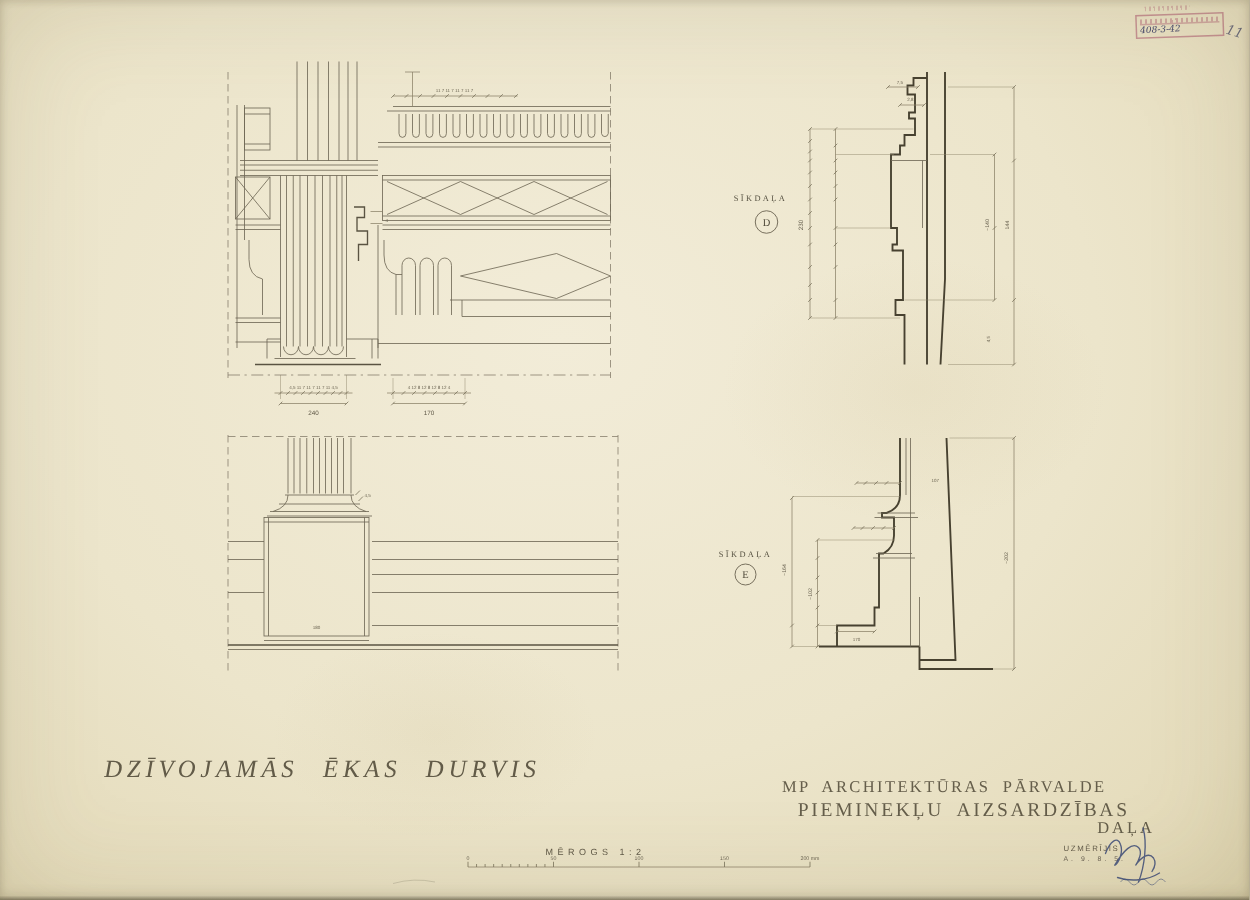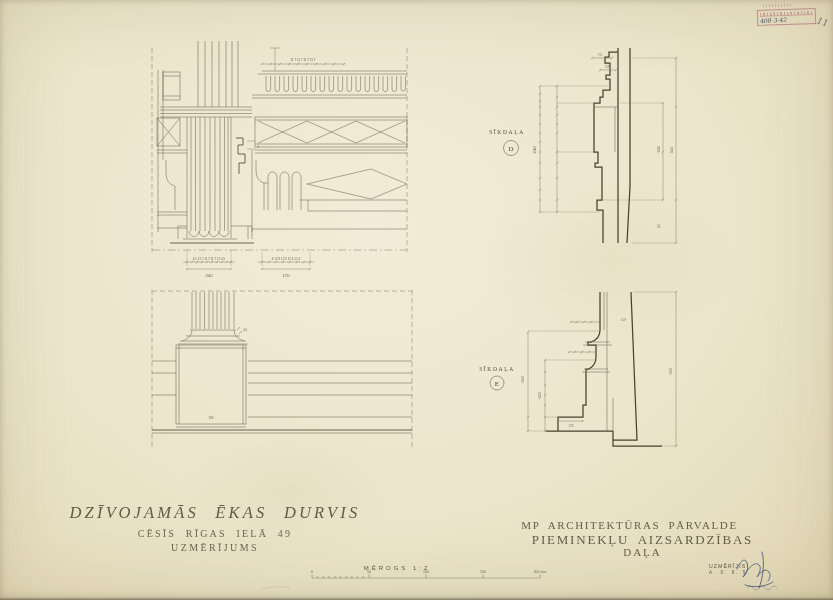"CĒSĪS RĪGAS IELĀ 49" div.ttl { html: <div>CĒSĪS RĪGAS IELĀ 49</div> -> none }
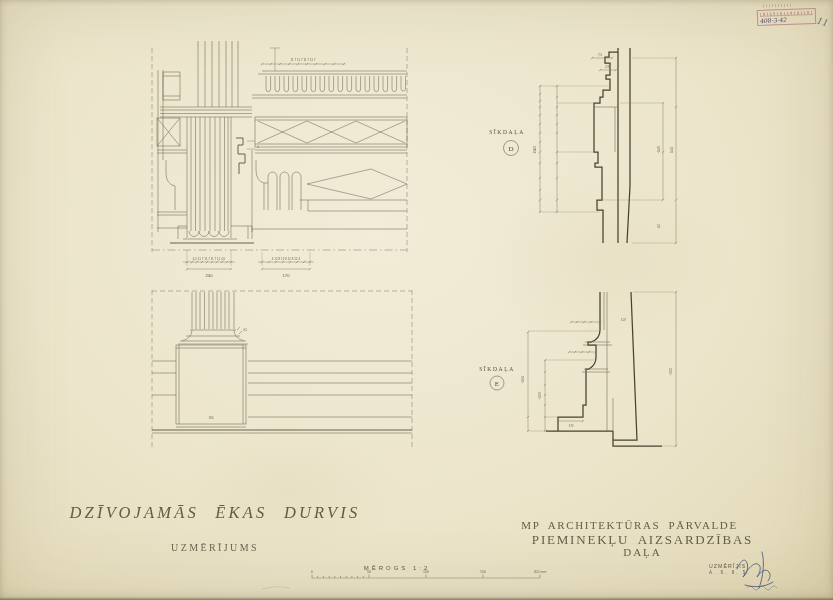"UZMĒRĪJUMS" div.ttl { html: <div>UZMĒRĪJUMS</div> -> none }
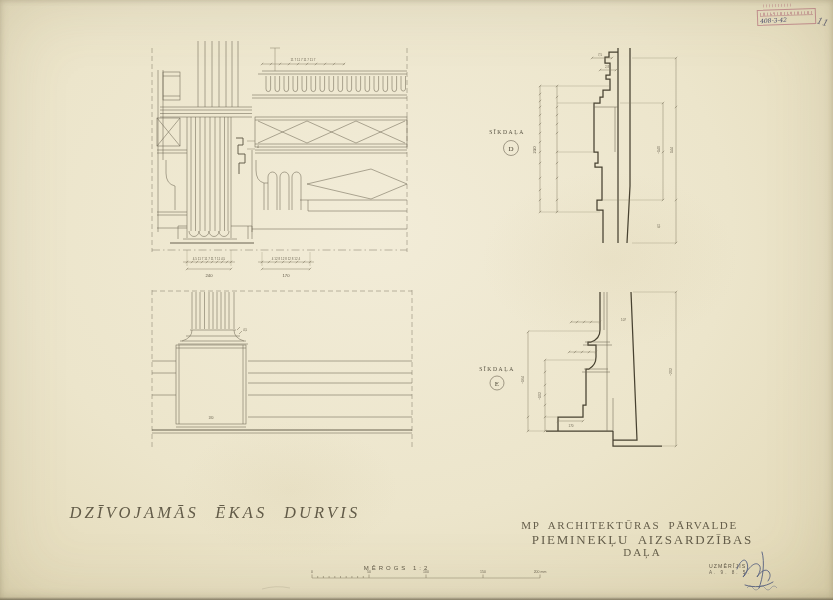"DAĻA" .org4 { text-align: none -> right }
